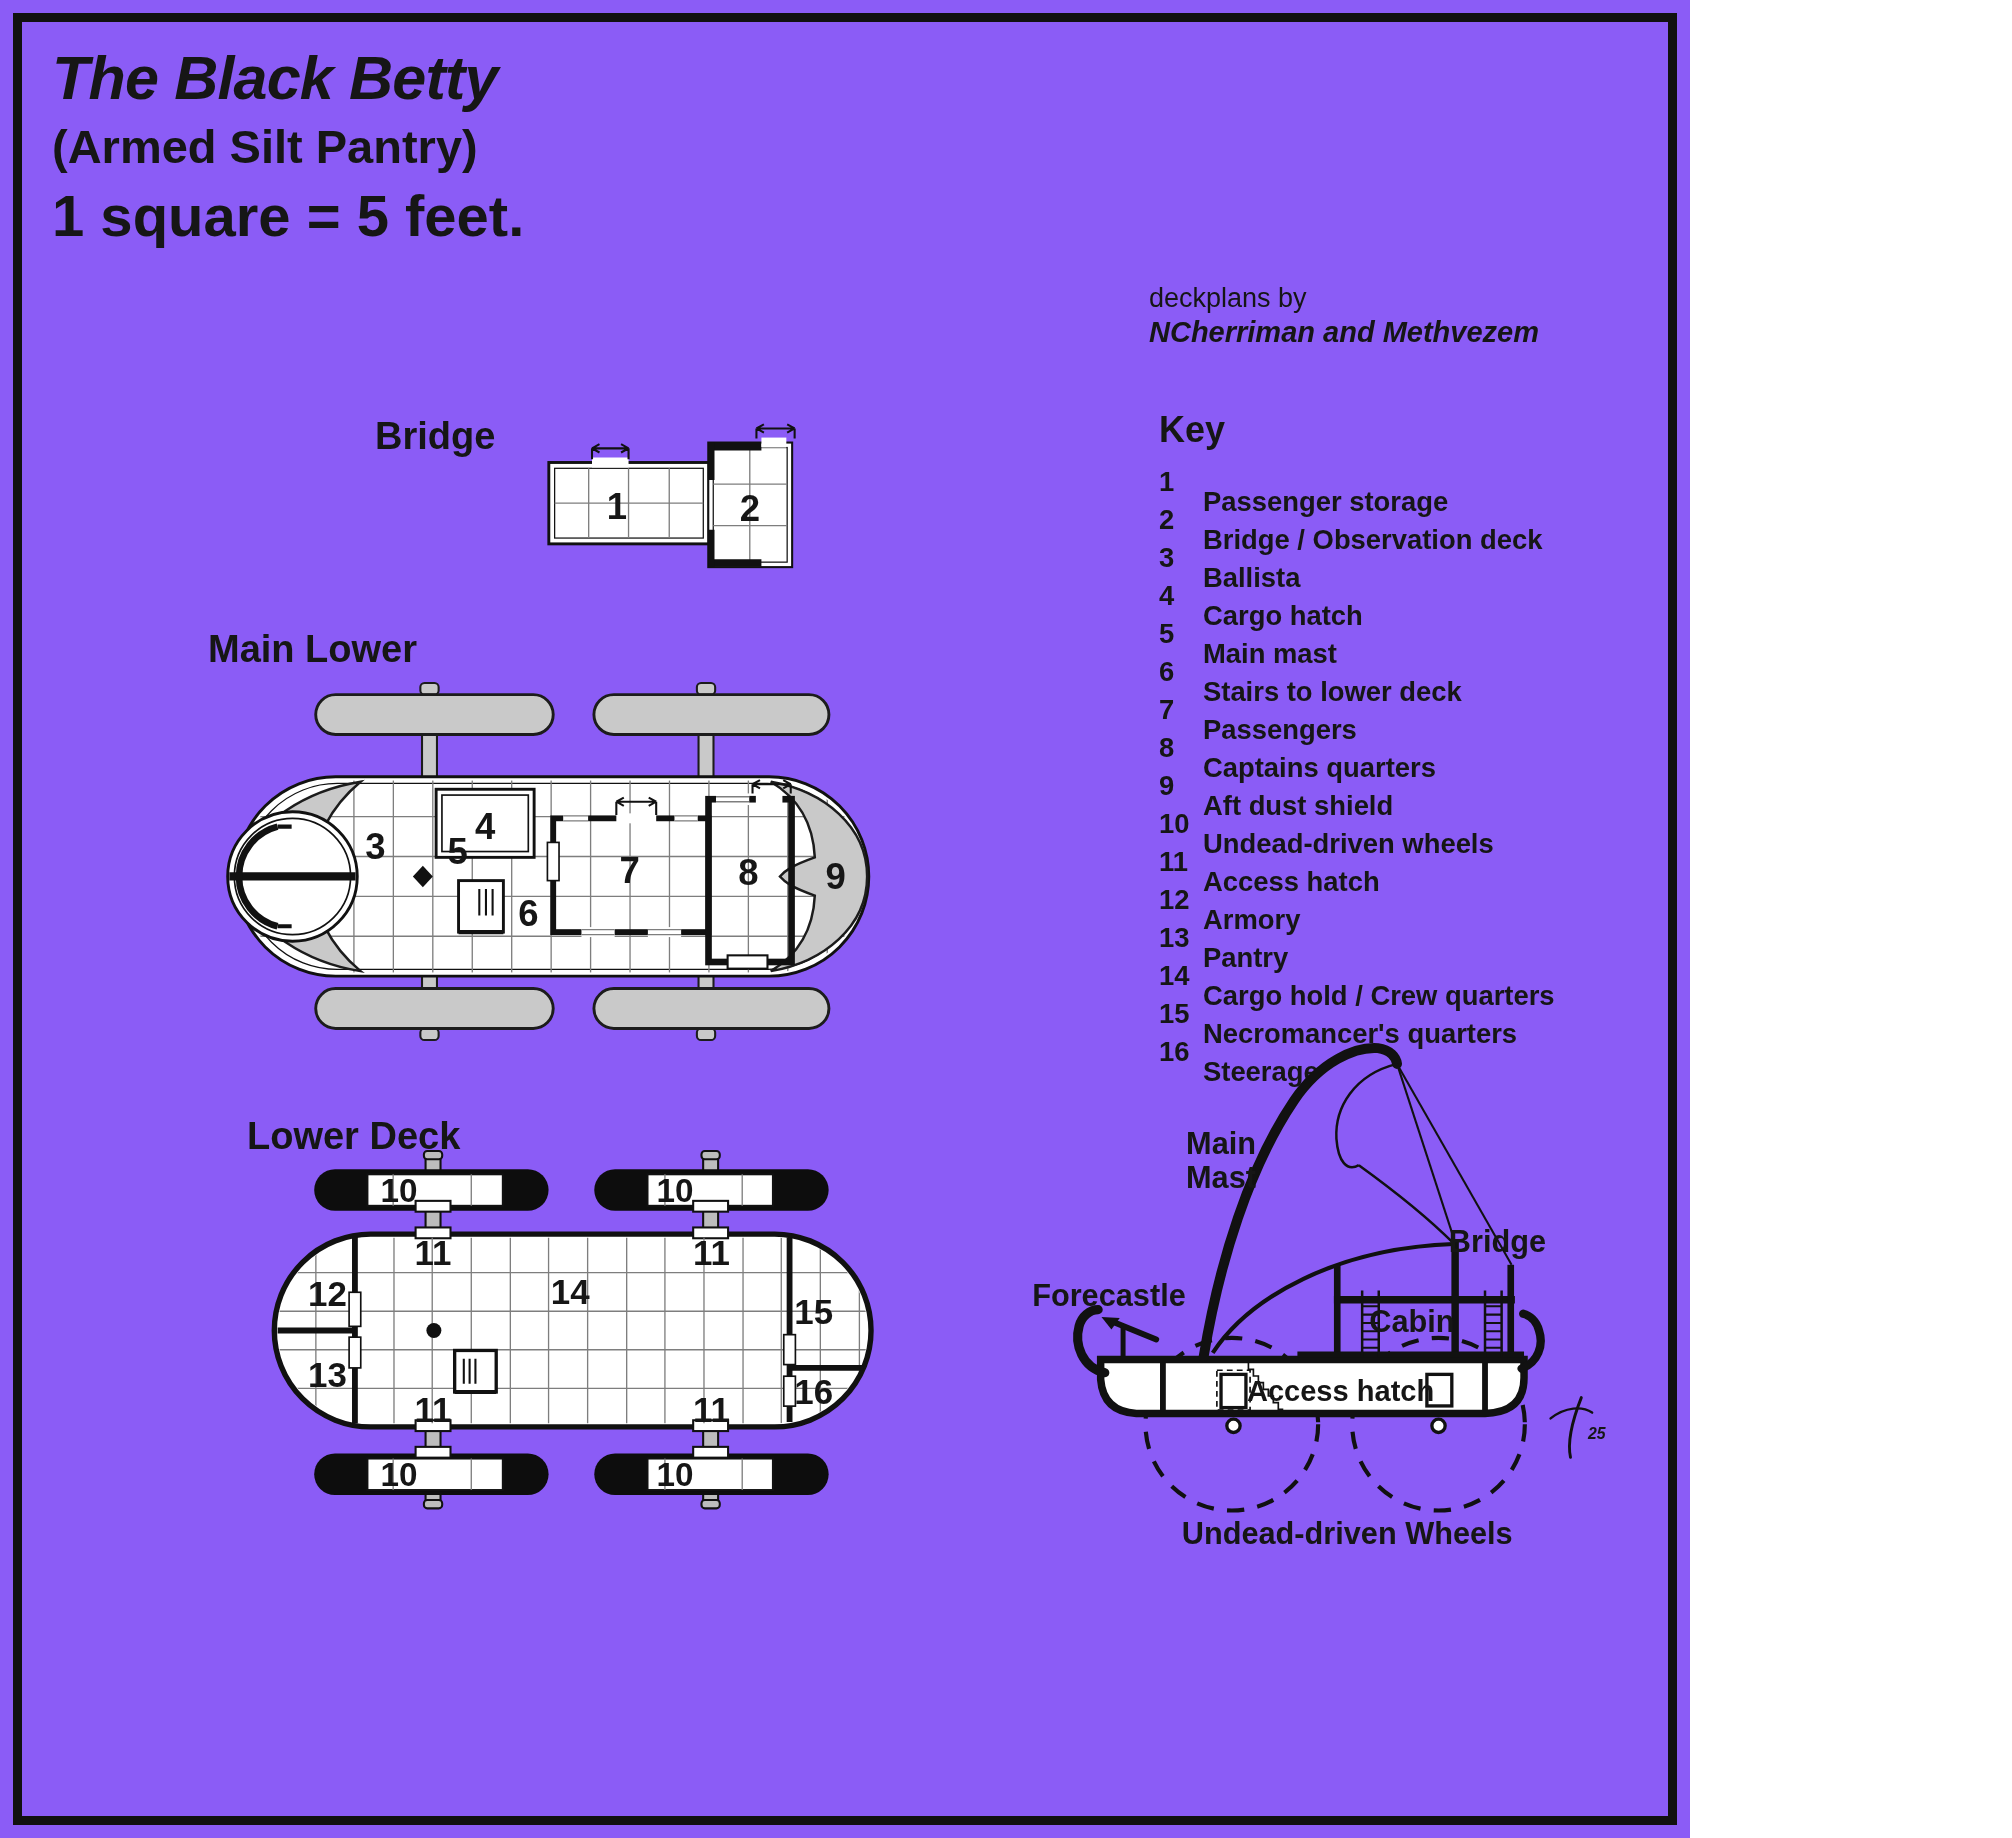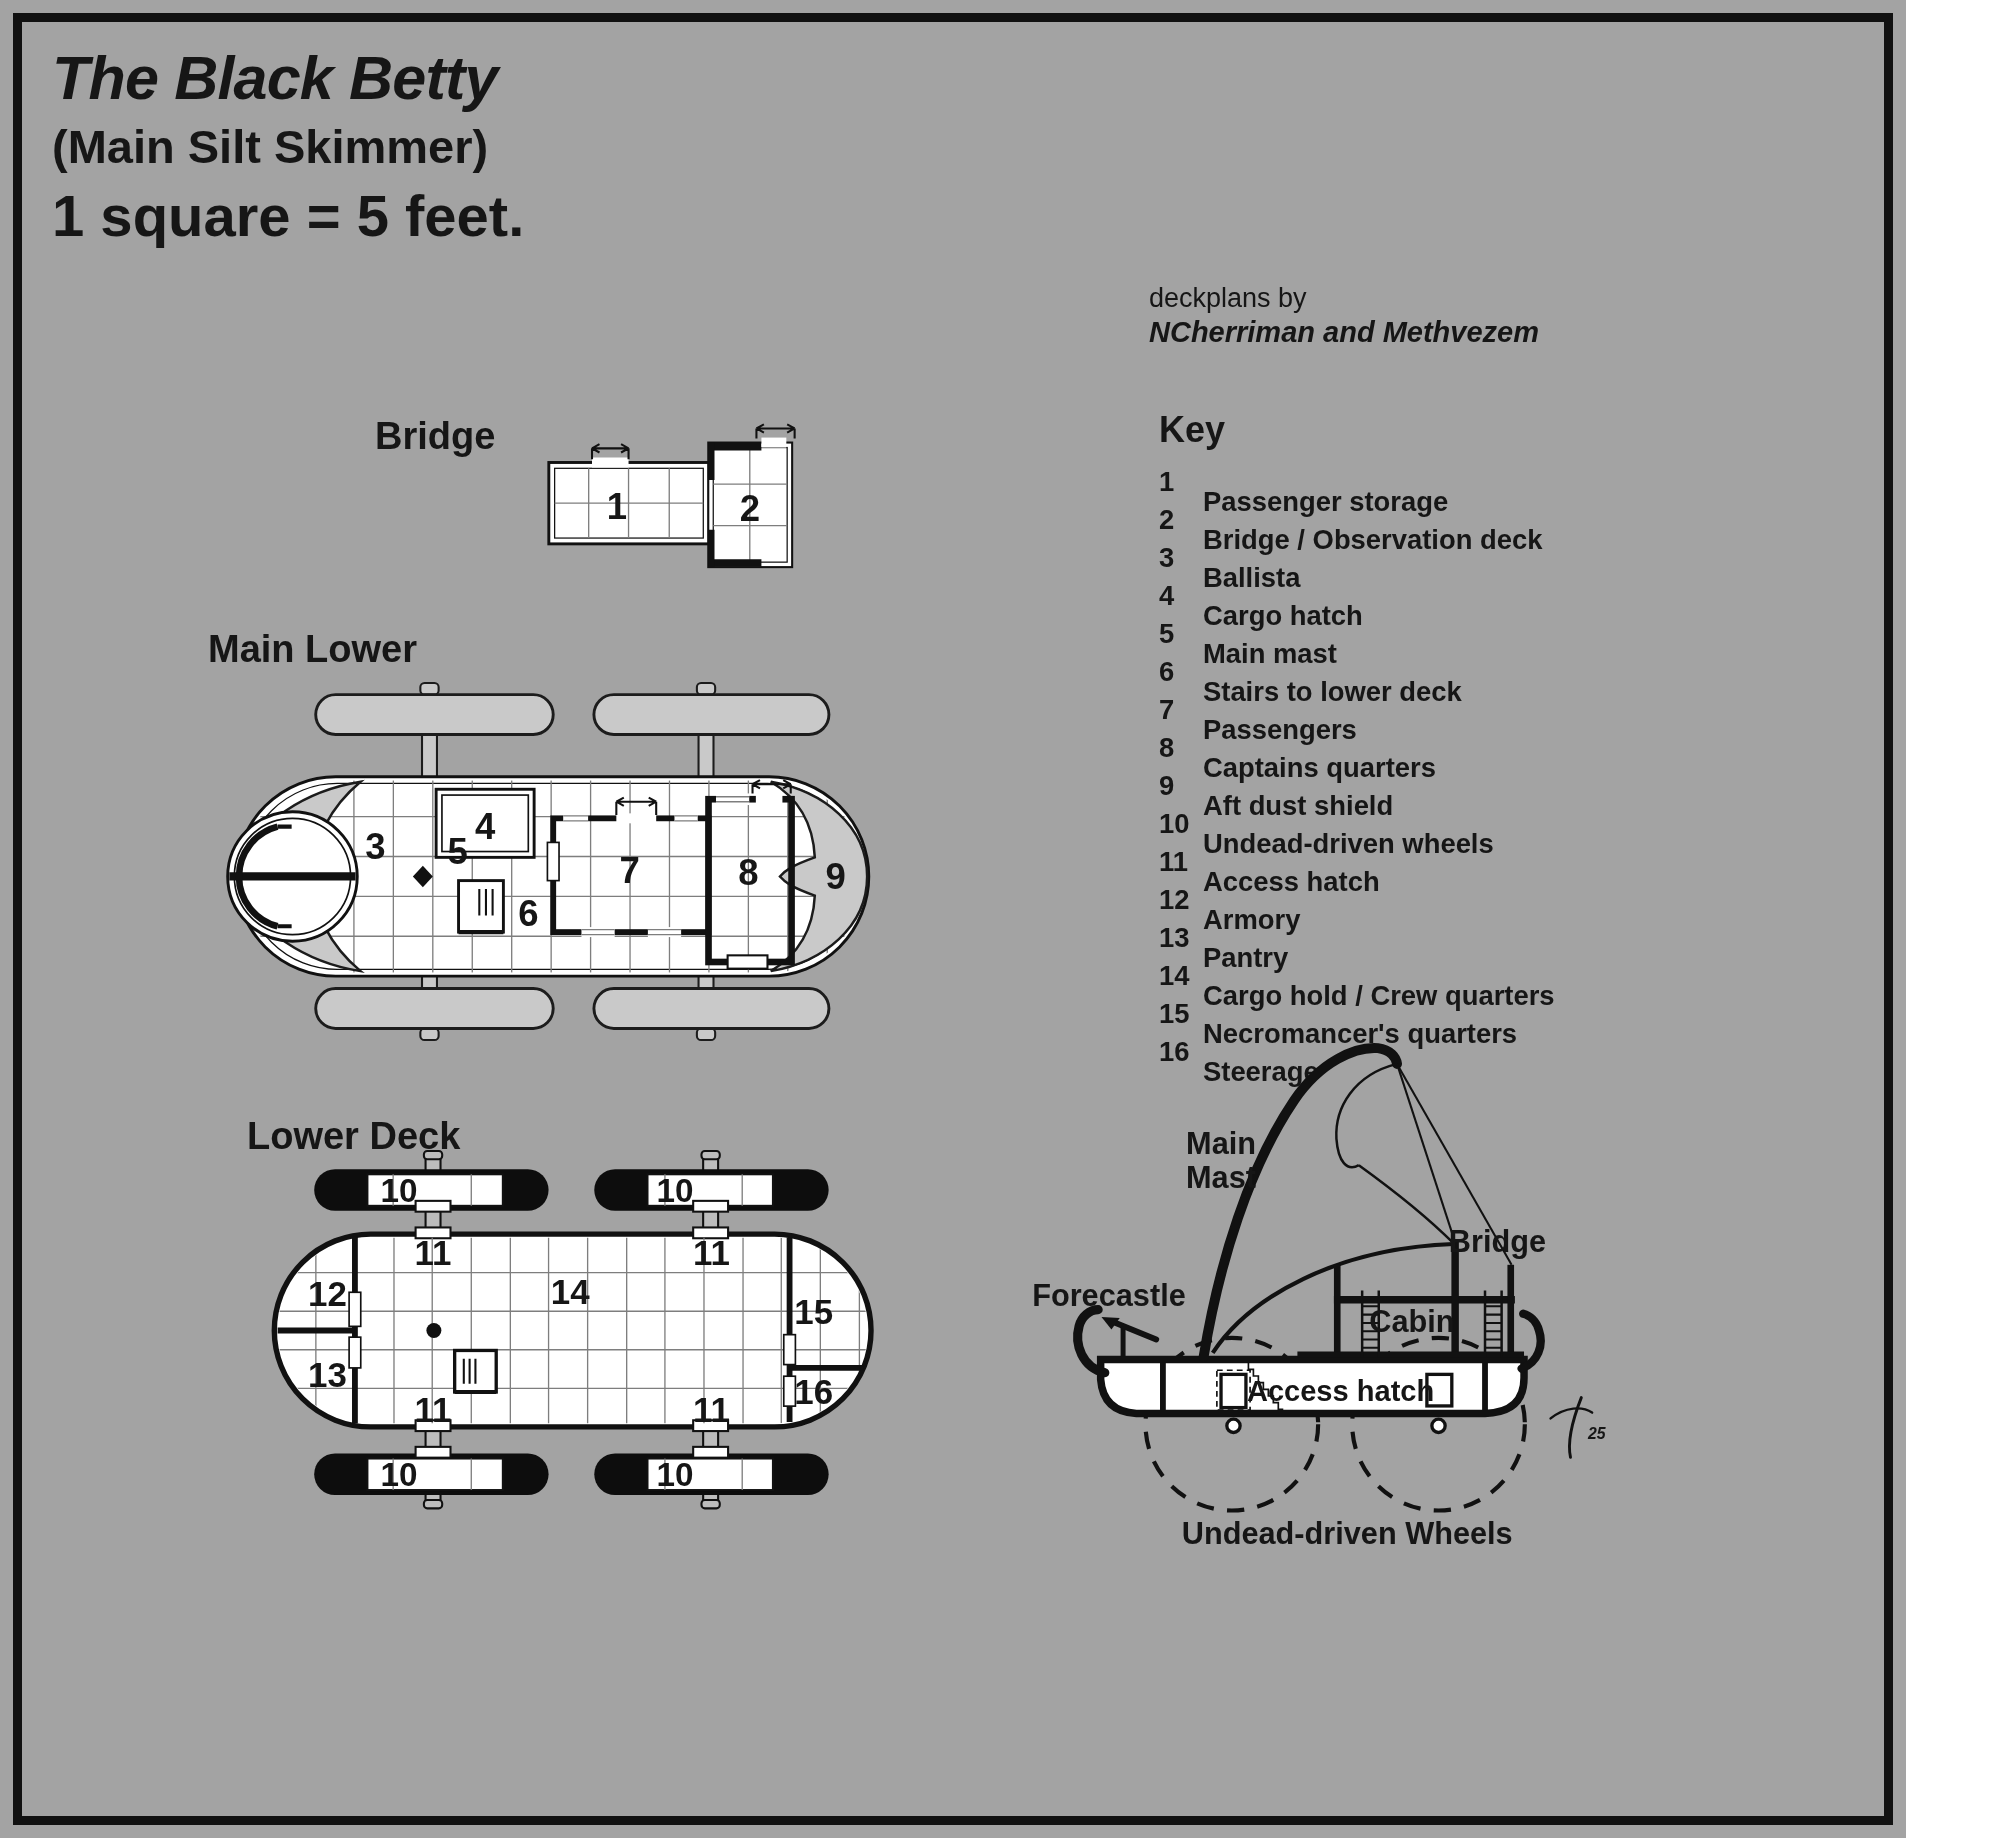"The Black Betty" .page { background: #a3a3a3 -> #8b5cf6; width: 1906px -> 1690px }
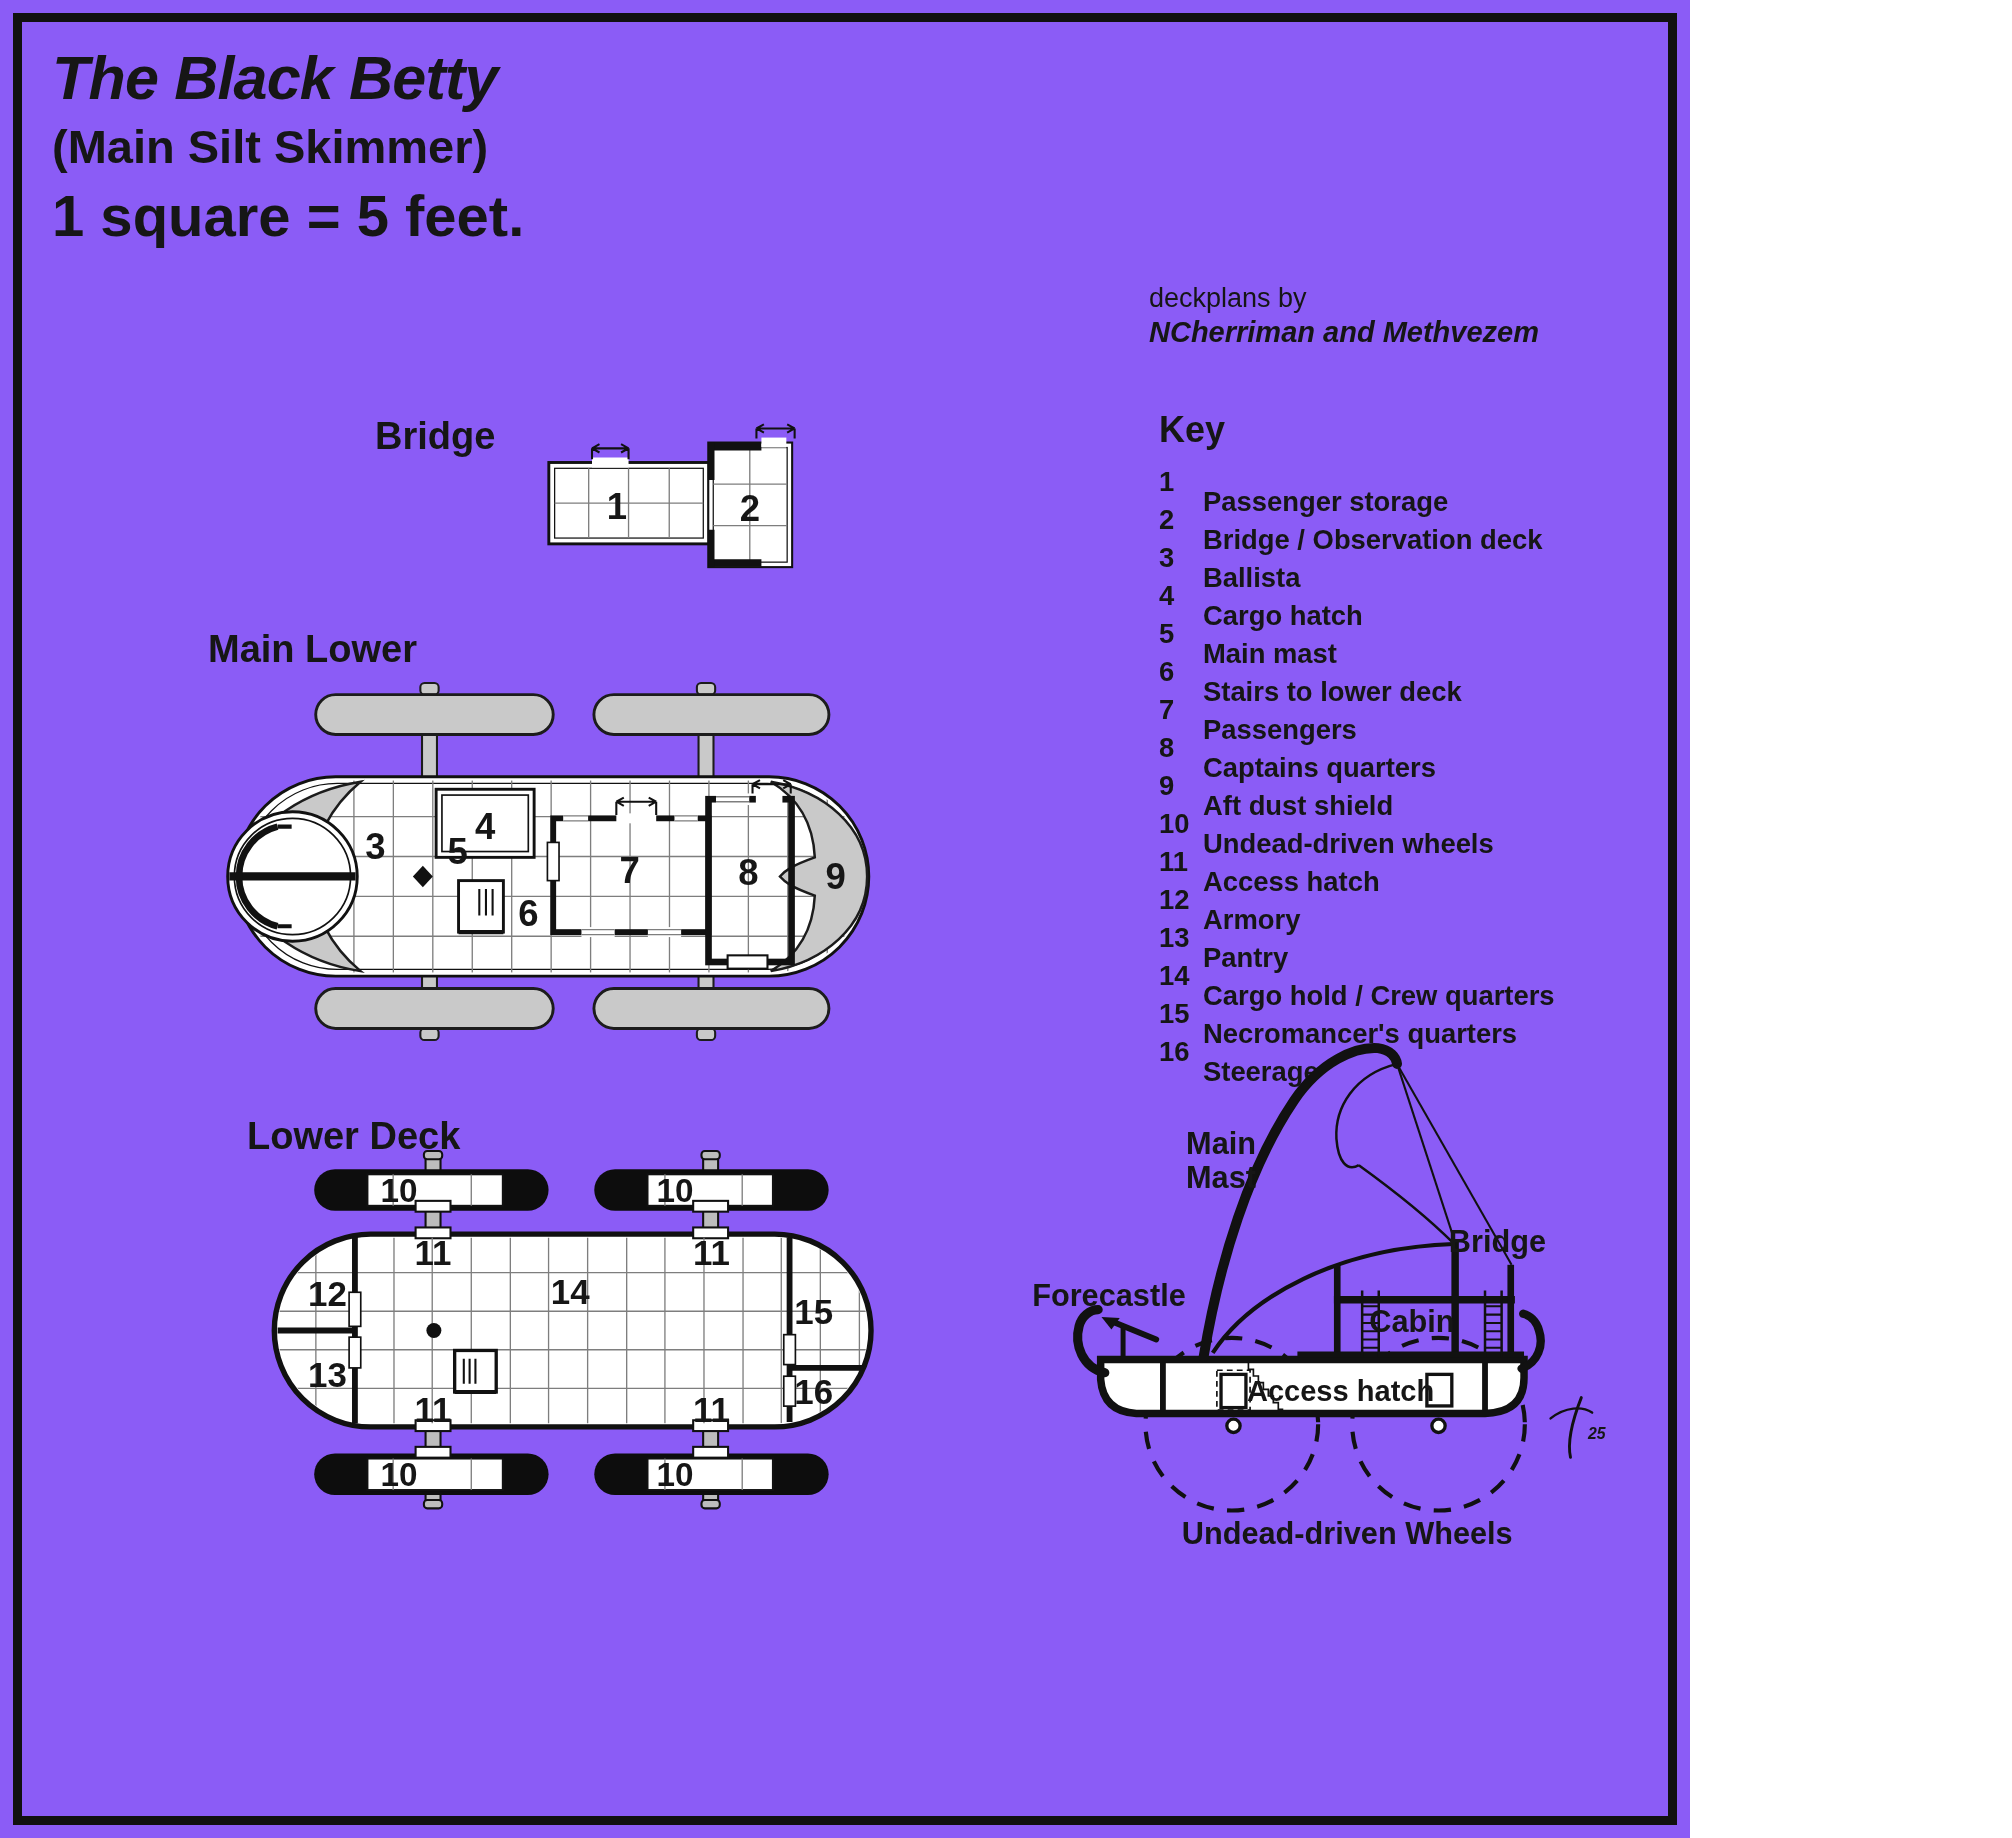"(Main Silt Skimmer)" div.t2 { text: Main Silt Skimmer -> Armed Silt Pantry }
